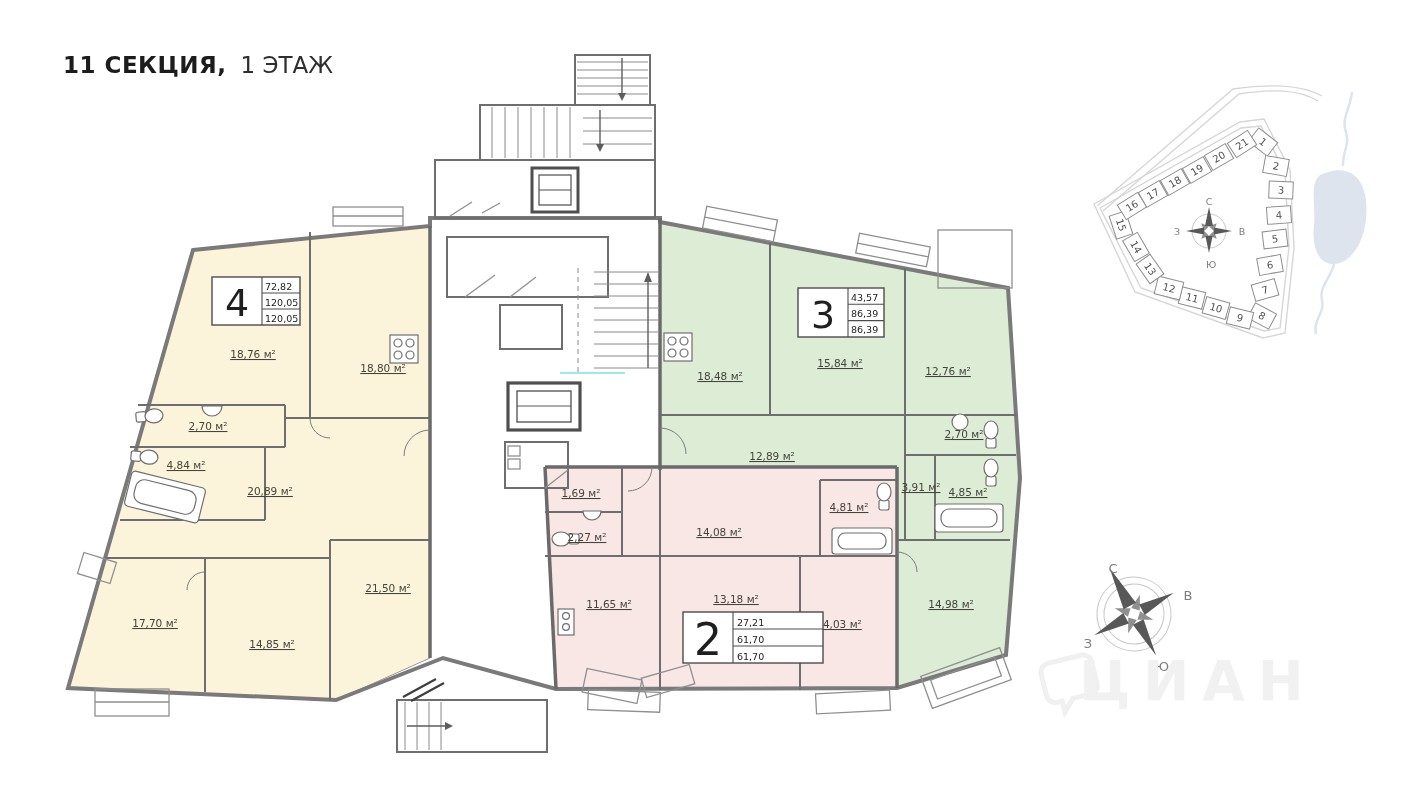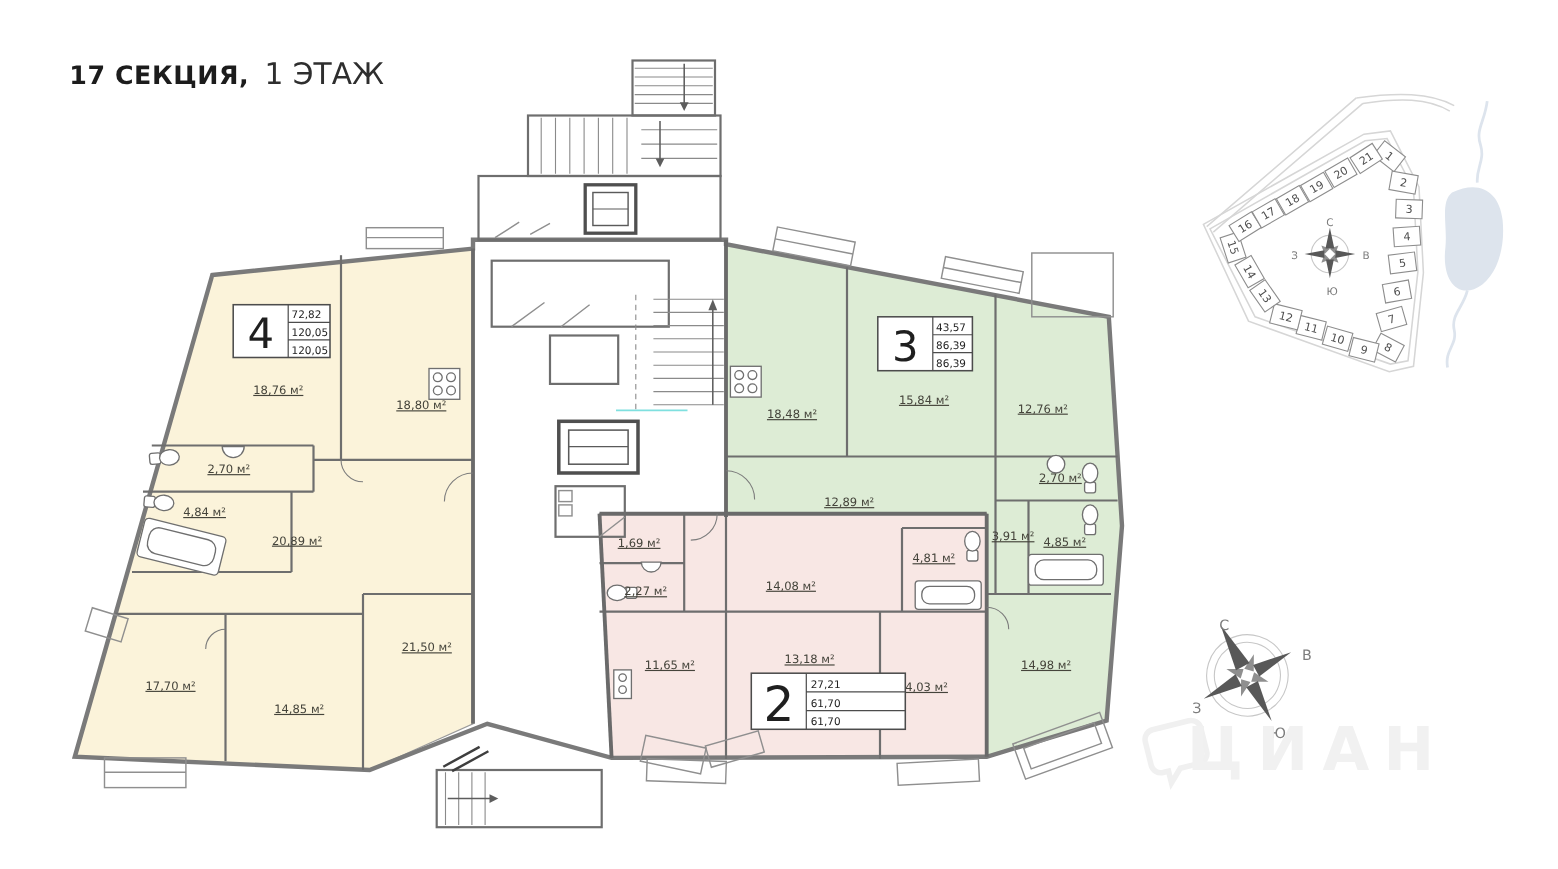"17 СЕКЦИЯ," span.bold { text: 17 -> 11 }
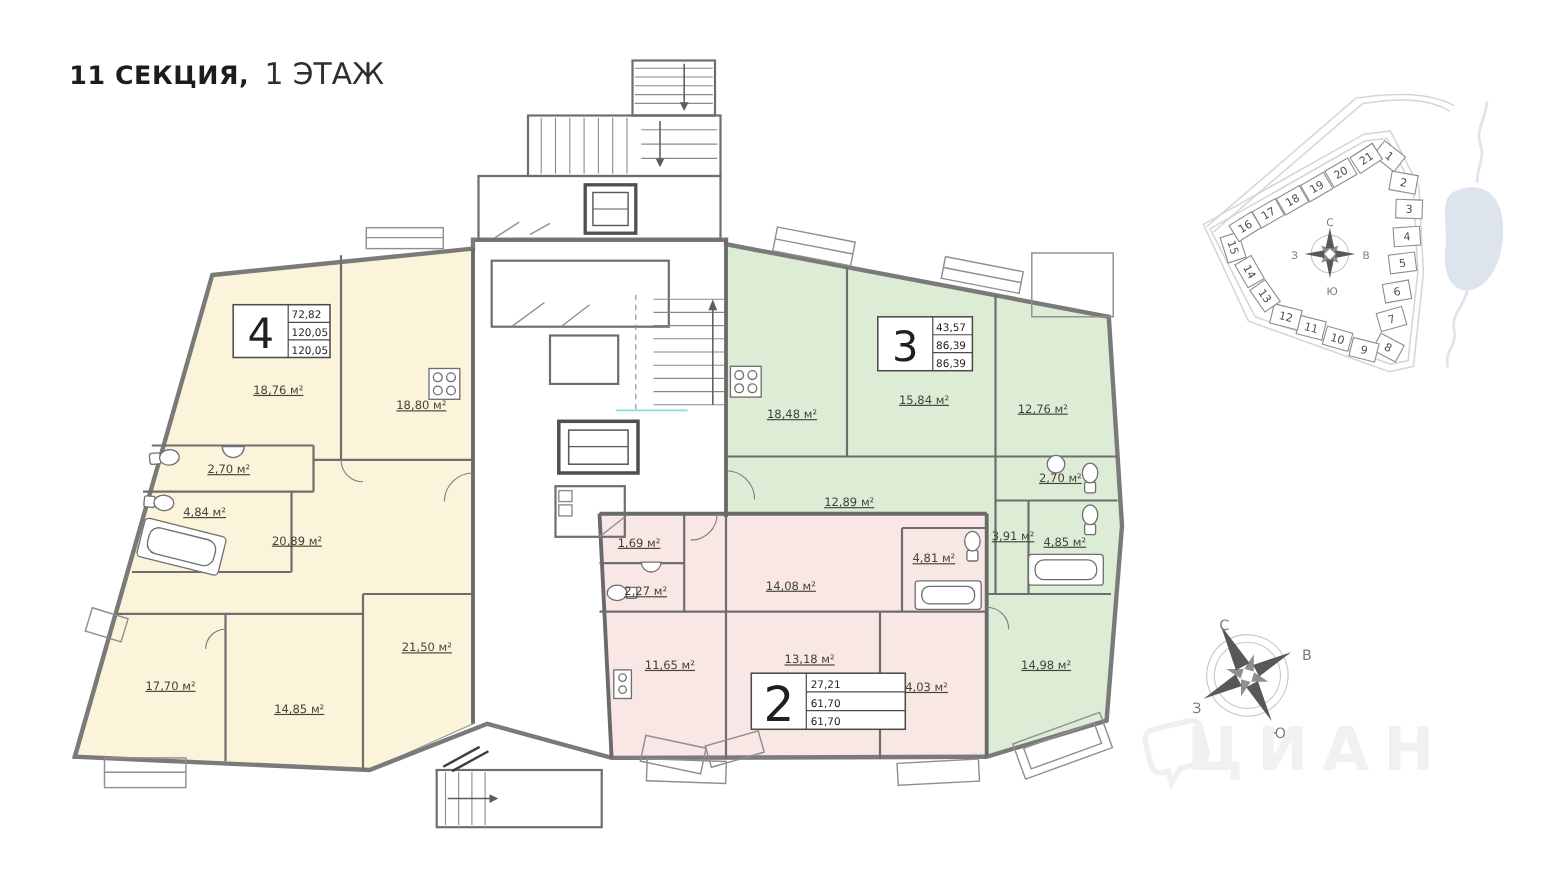"1 ЭТАЖ" .plan-title .light { font-size: 27px -> 23px }
